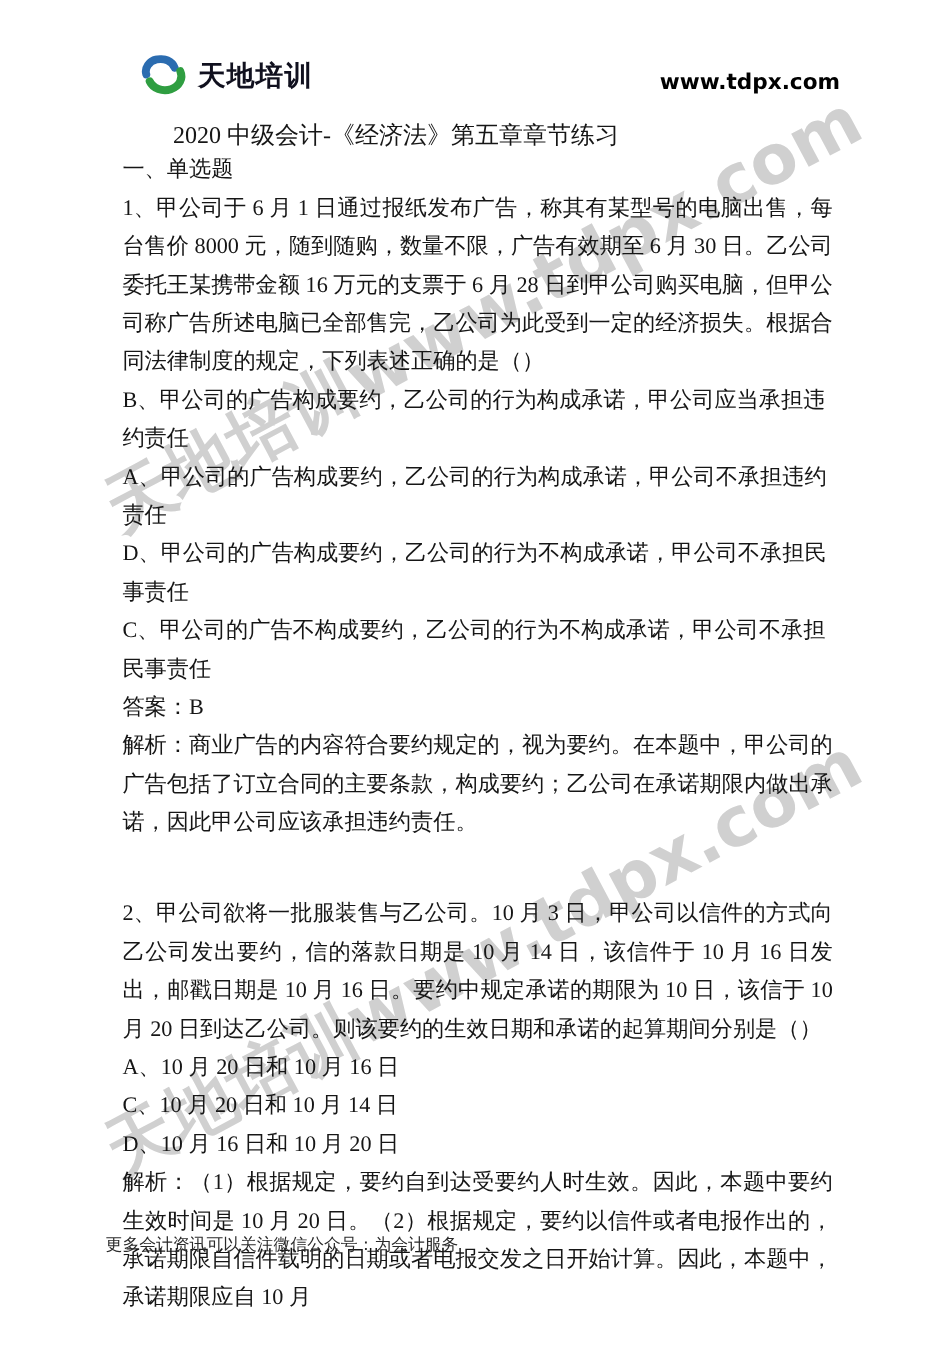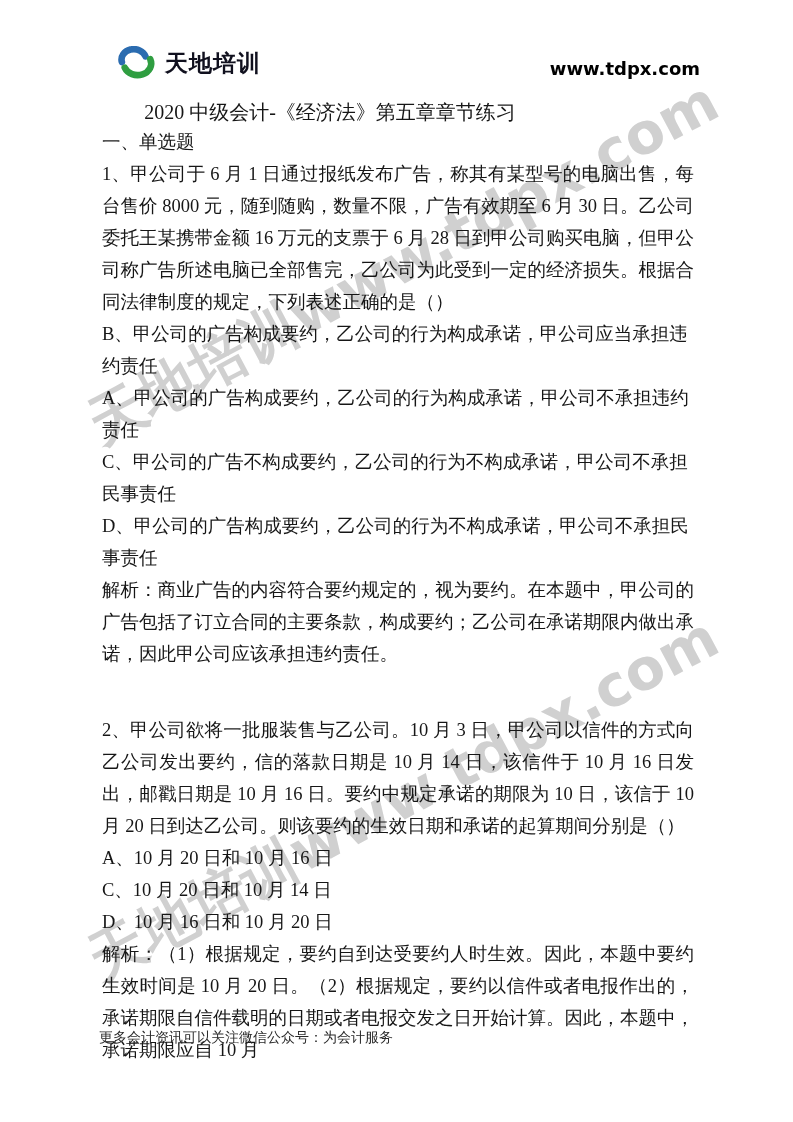"C、甲公司的广告不构成要约，乙公司的行为不构成承诺，甲公司不承担民事责任" div.option-line { order: before "D、甲公司的广告构成要约，乙公司的行为不构成承诺，甲公司不承担民事责任" -> after "D、甲公司的广告构成要约，乙公司的行为不构成承诺，甲公司不承担民事责任" }
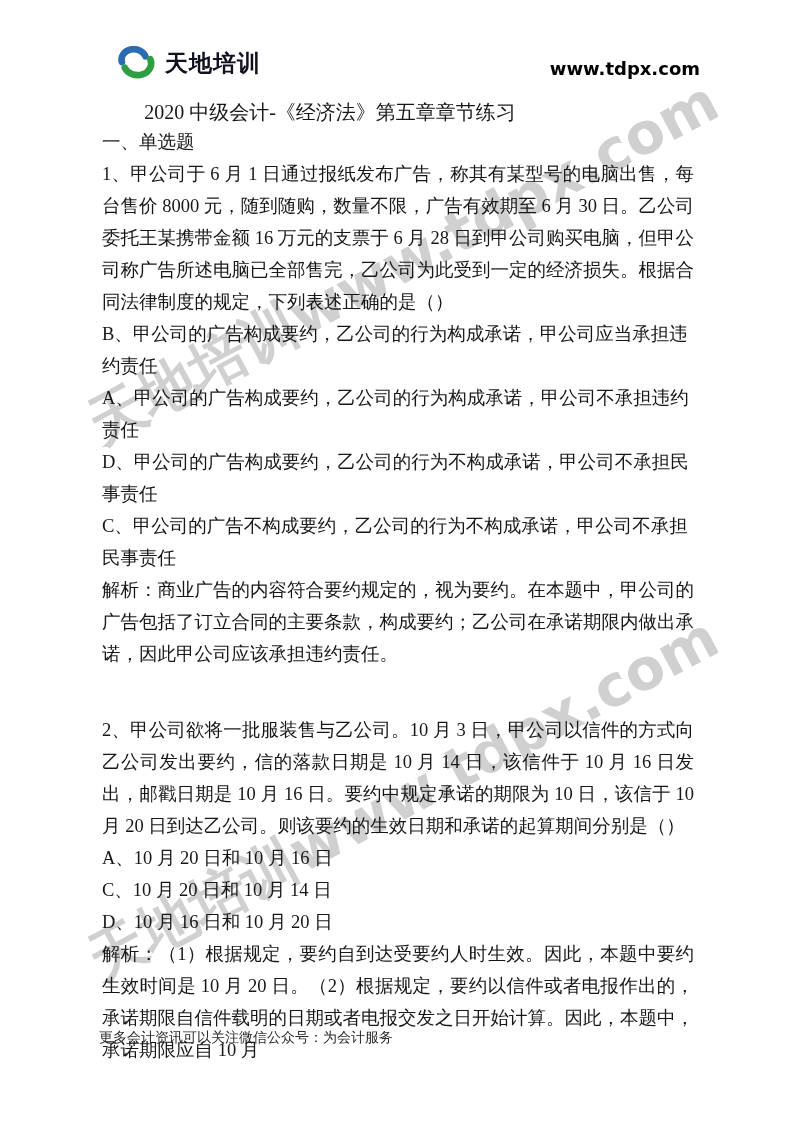"答案：B" div.answer-line { html: none -> <div>答案：B</div> }
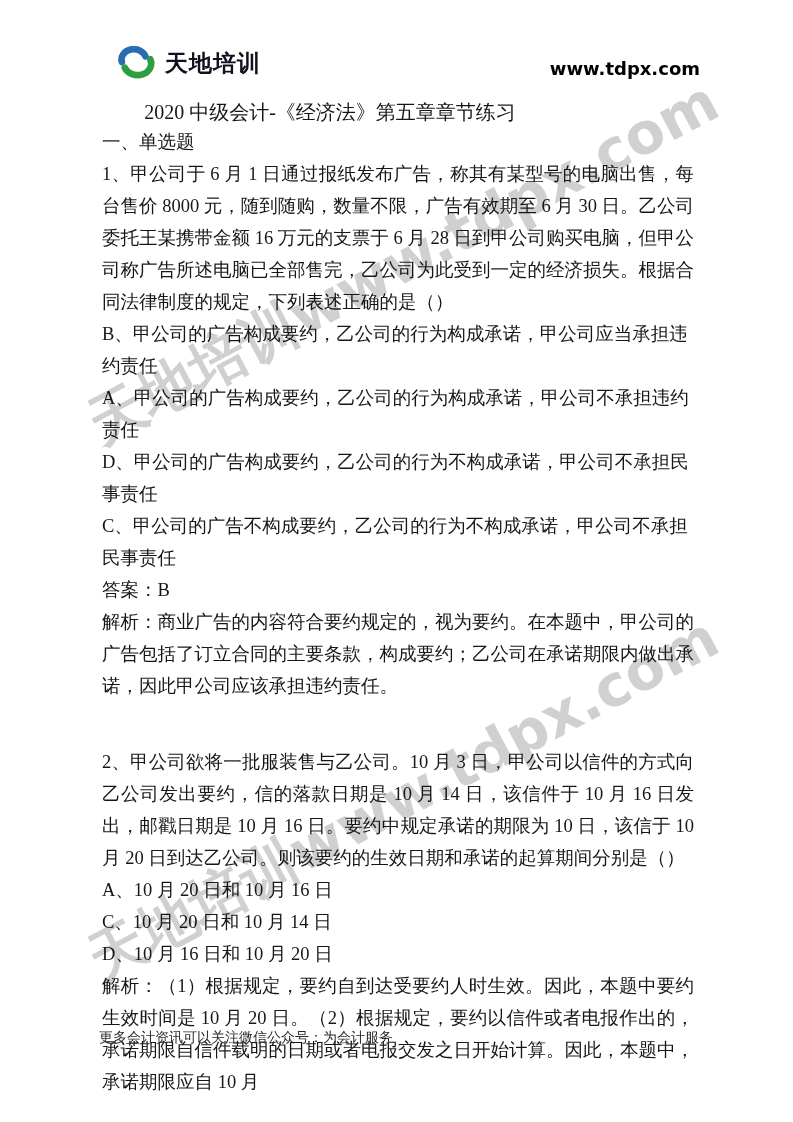"更多会计资讯可以关注微信公众号：为会计服务" .page-footer { left: 99px -> 88px }
